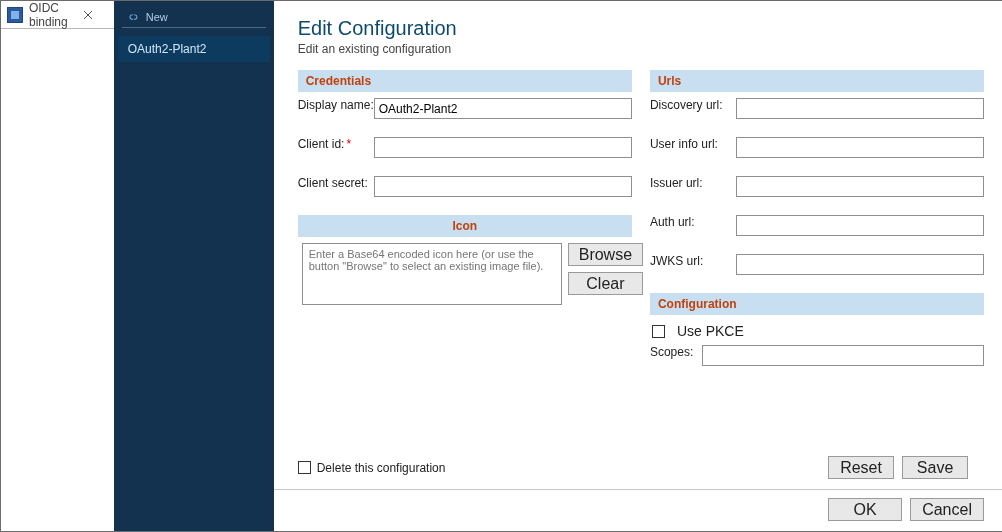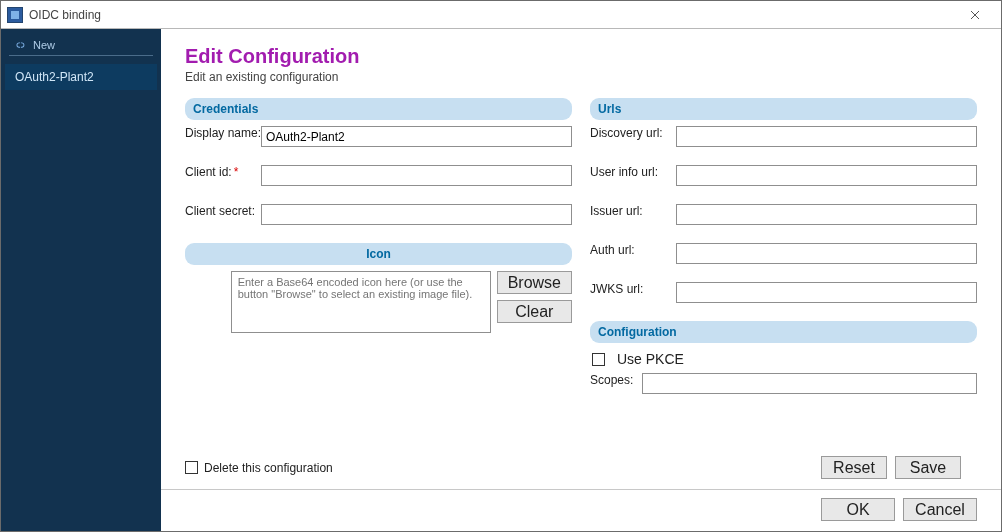"OIDC binding" .window { flex-direction: column -> row }
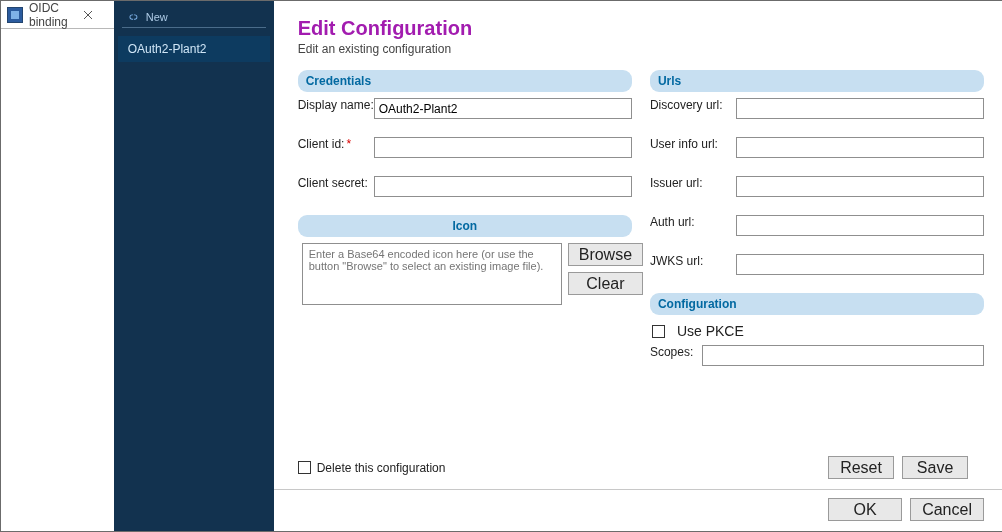"Edit Configuration" .page-title { color: #a21caf -> #0c4a6e; font-weight: 700 -> 400 }
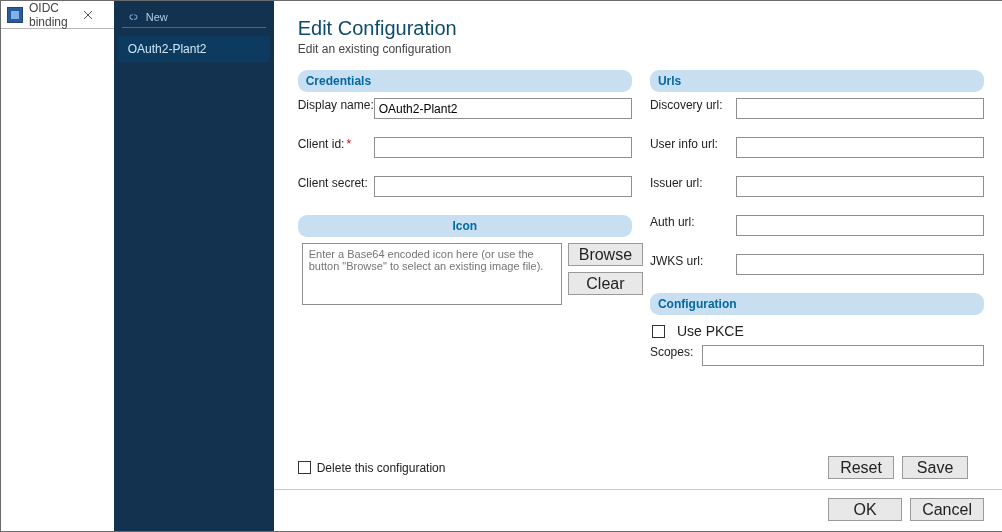"Credentials" .section-header { border-radius: 9px -> none; color: #0369a1 -> #c2410c }
